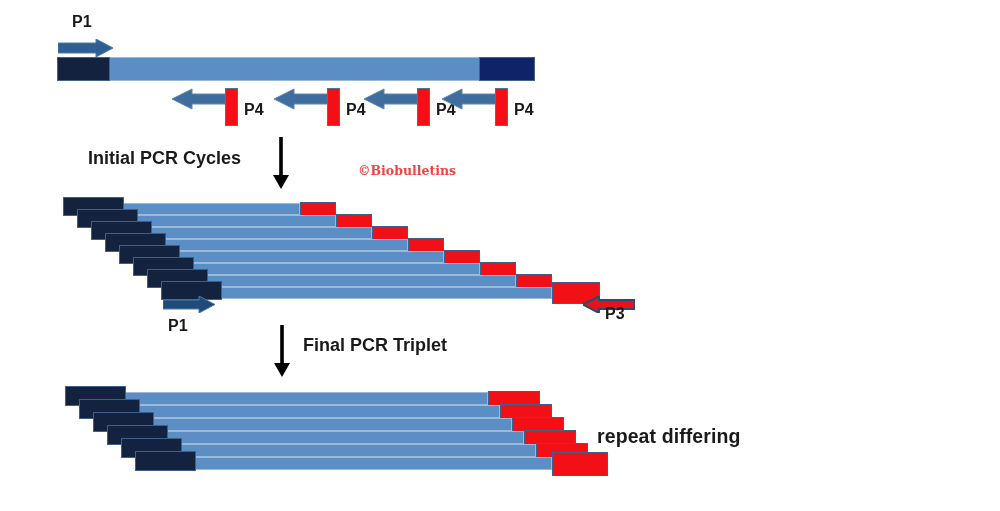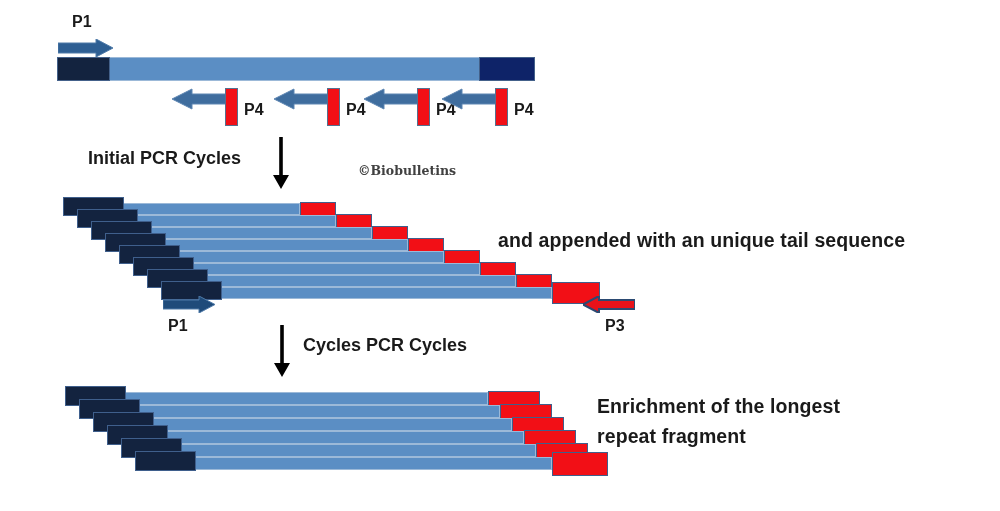"©Biobulletins" .txt-watermark { color: #404040 -> #ef4444 }
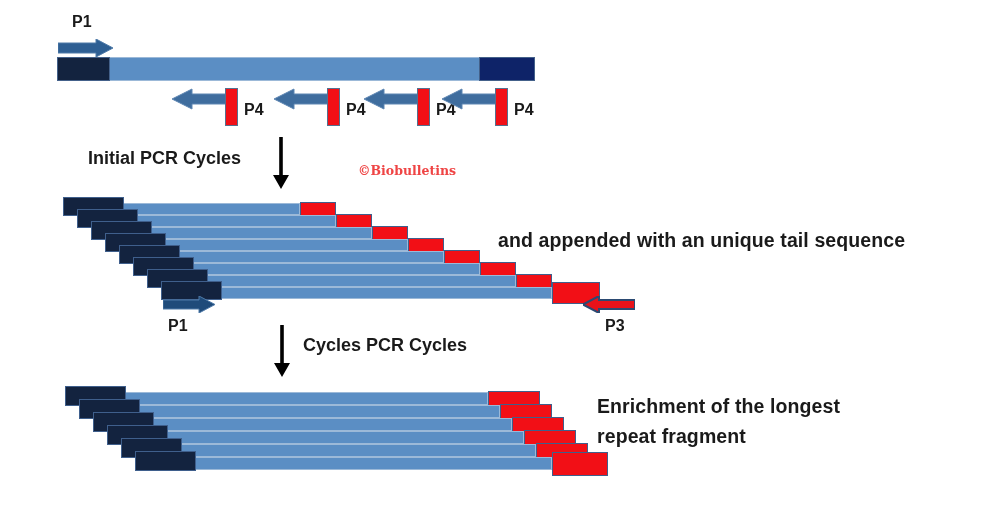"and appended with an unique" div.txt { html: <div>and appended with an unique tail sequence</div> -> none }
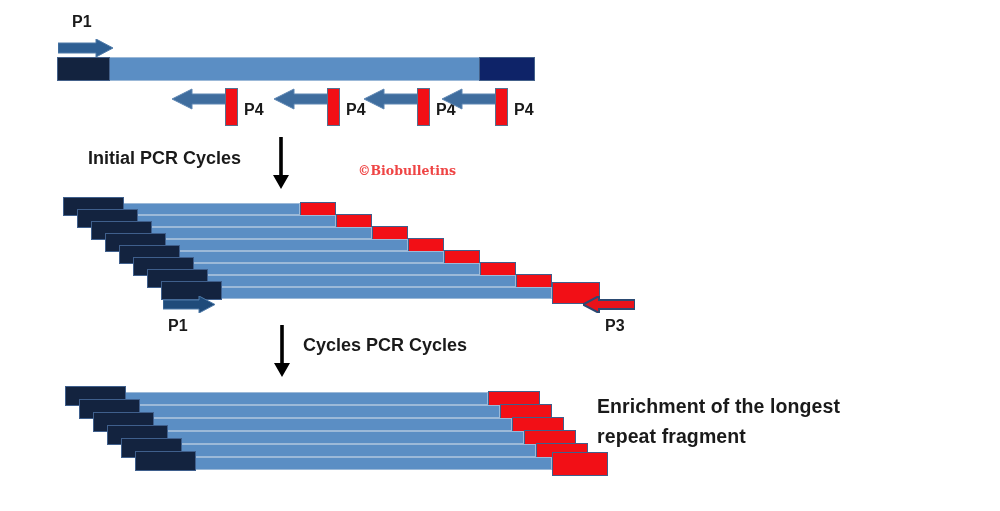"P3" div.txt { top: 316px -> 304px }
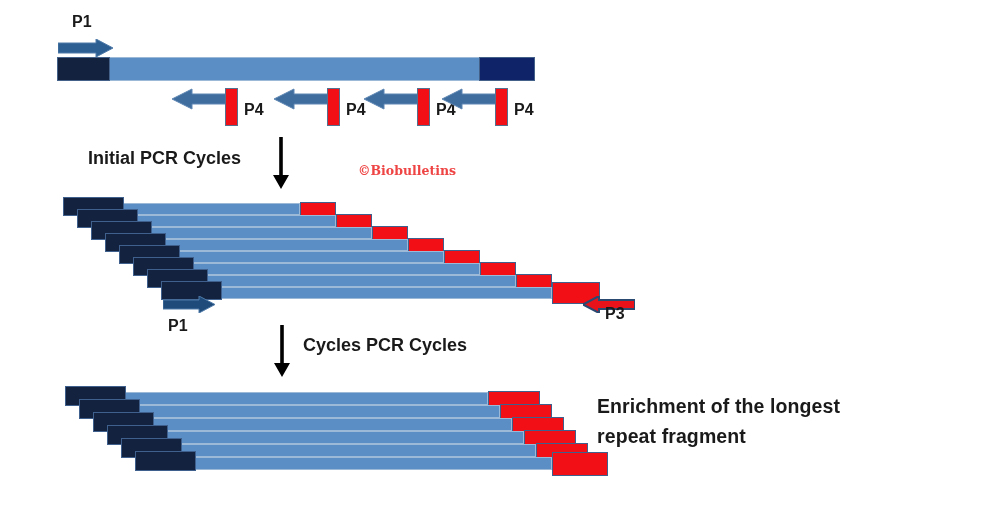"Cycles PCR Cycles" div.txt { text: Cycles PCR Cycles -> Final PCR Triplet }
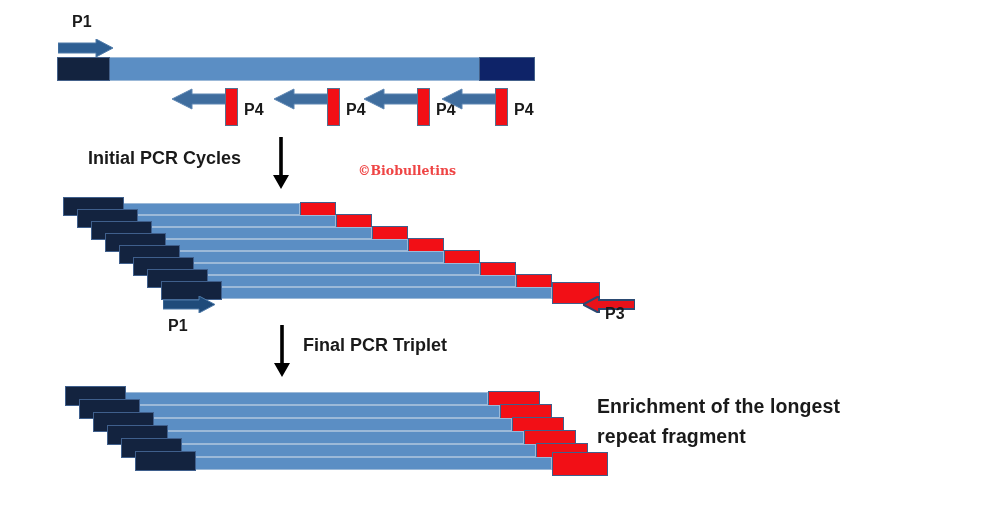"Enrichment of the longest" div.txt { html: <div>Enrichment of the longest</div> -> none }
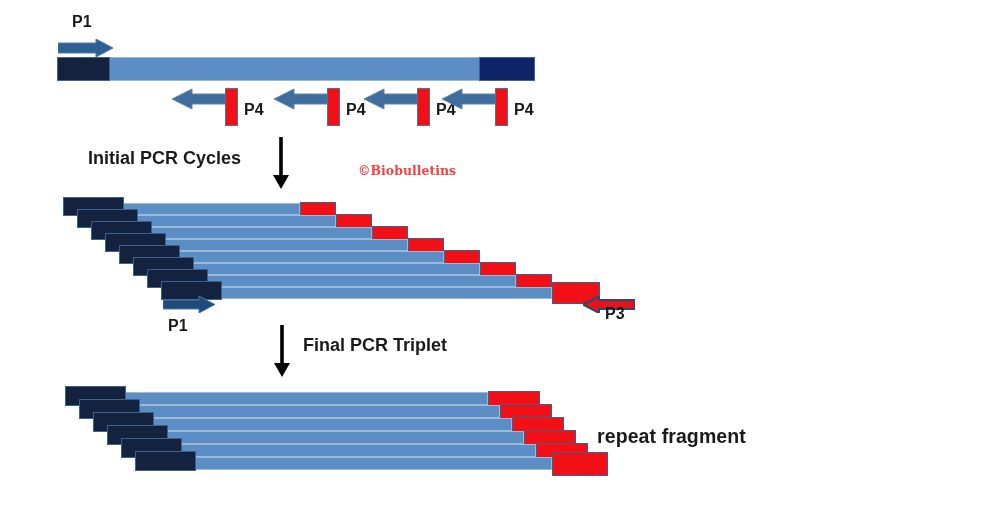"repeat fragment" div.txt { text: fragment -> differing }
